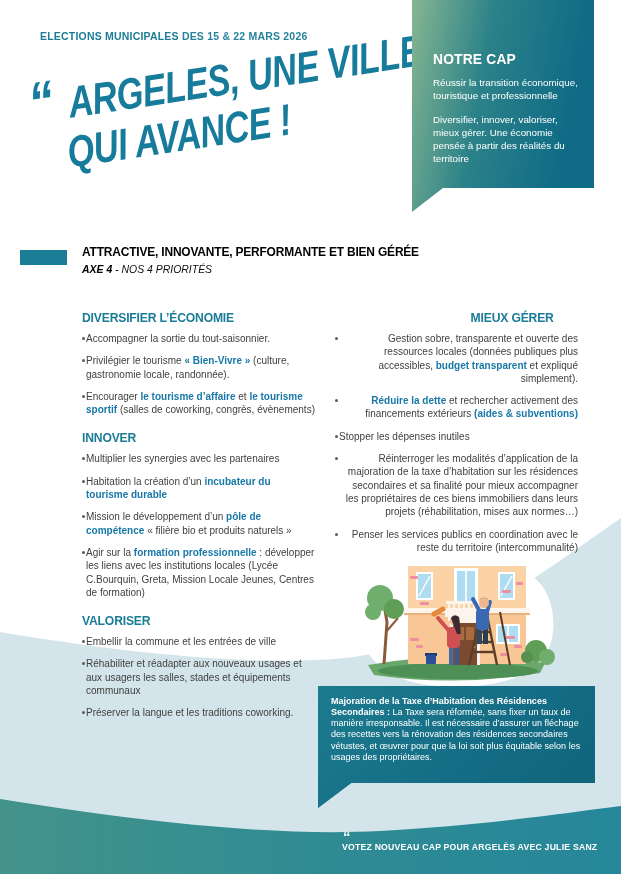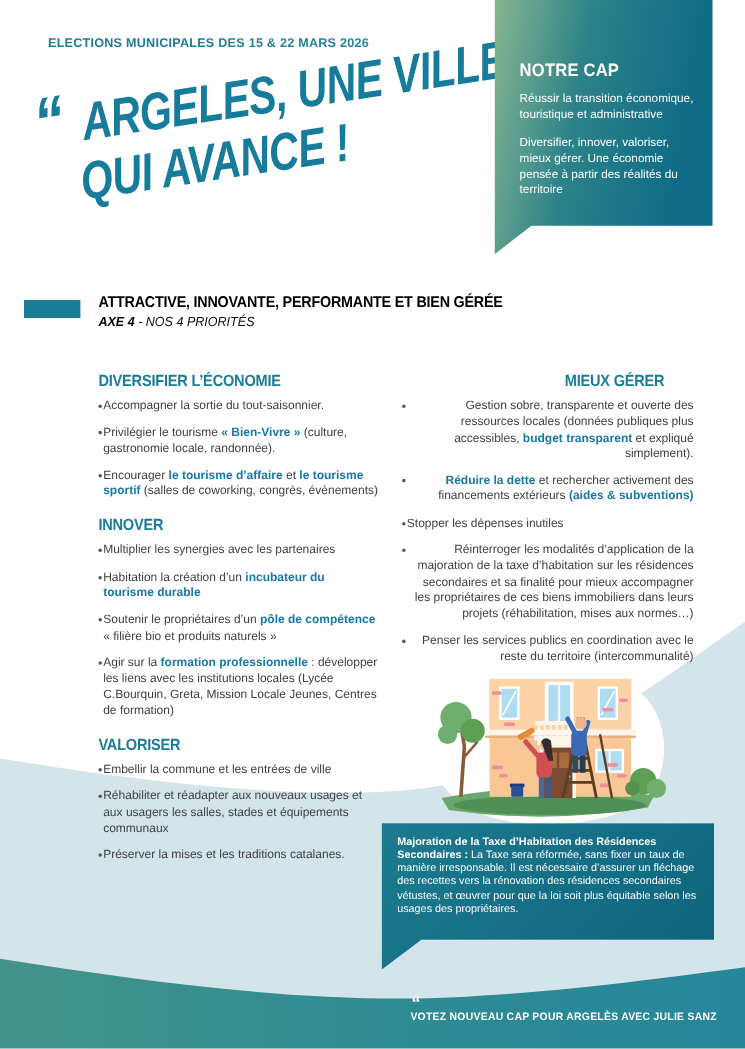"Réussir la transition économique," p { text: administrative -> professionnelle }
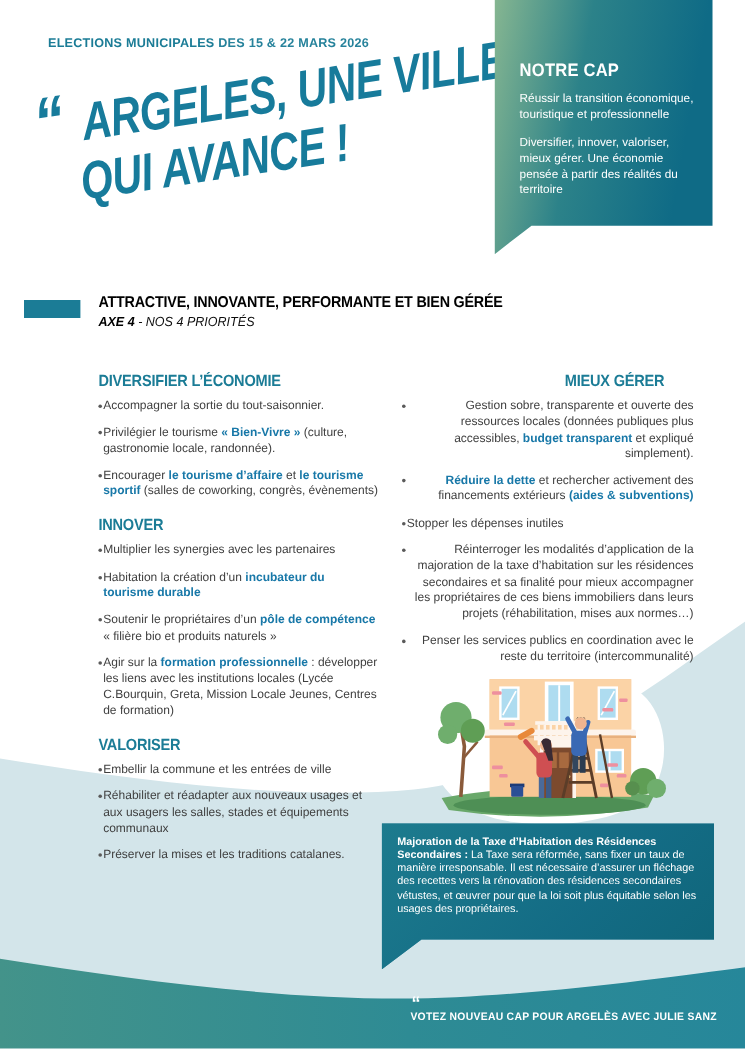"Soutenir le propriétaires d’un" span { text: Soutenir le propriétaires -> Mission le développement }
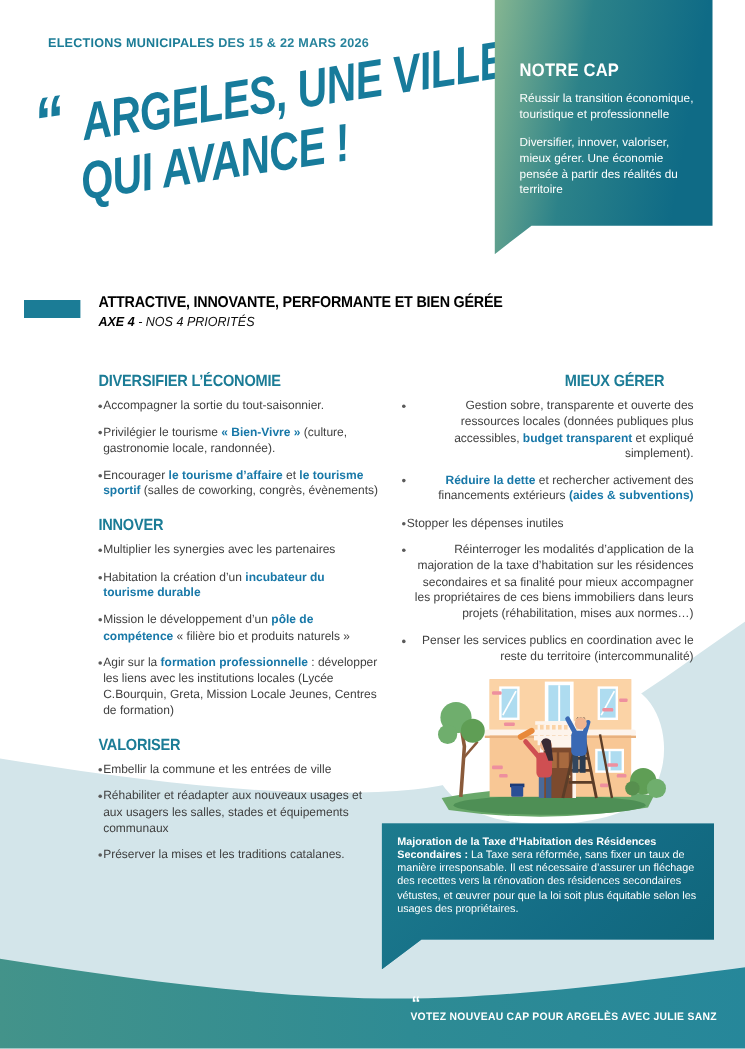"Préserver la mises et les" span { text: mises et les traditions catalanes -> langue et les traditions coworking }
